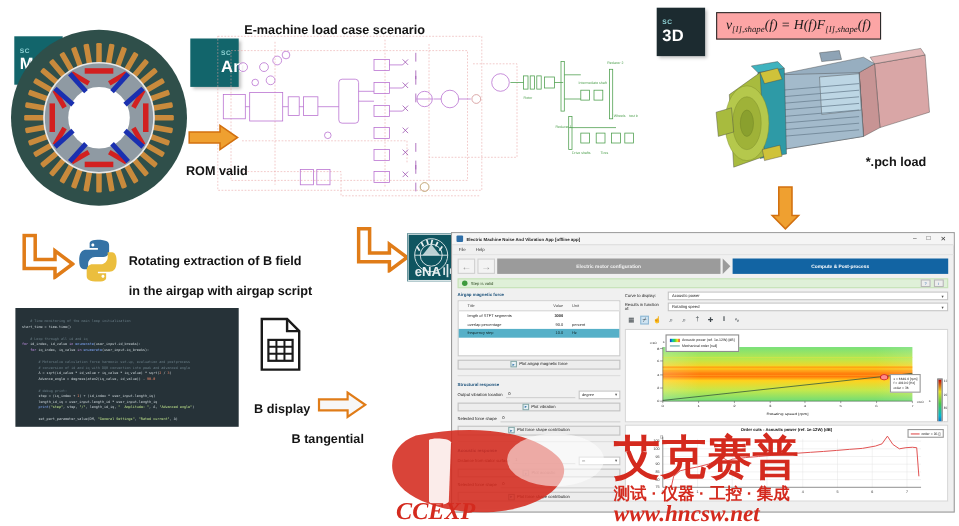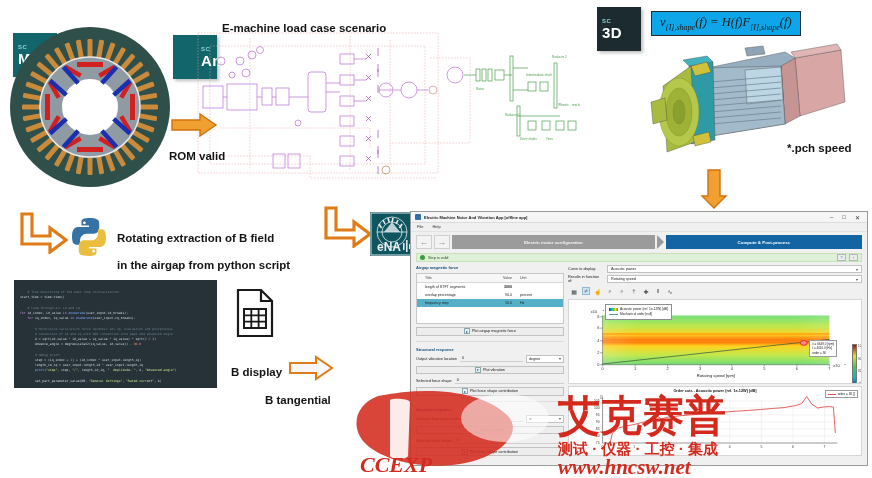"v[I],shape(f) = H(f)F[I],shape(f)" .eqbox { background: #0ea5e9 -> #fca5a5 }
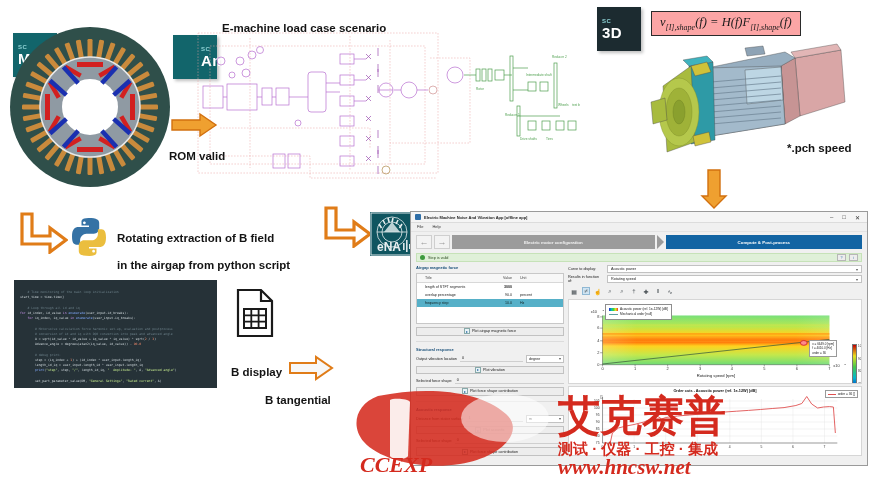"*.pch speed" div.abs { text: speed -> load }
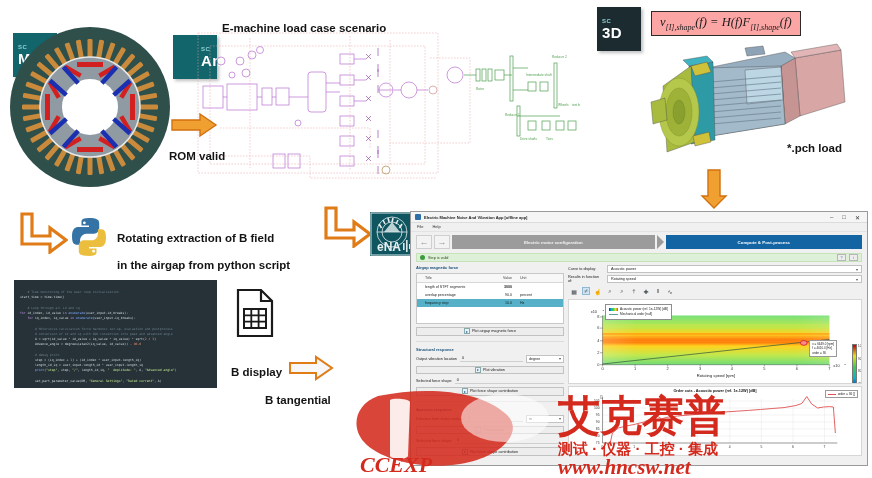"in the airgap from python" div.head-bold { text: from python -> with airgap }
